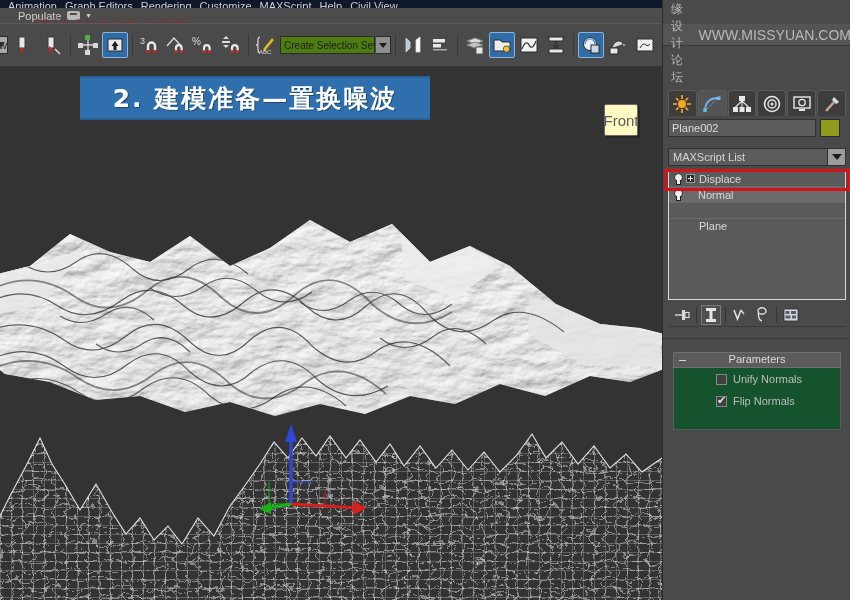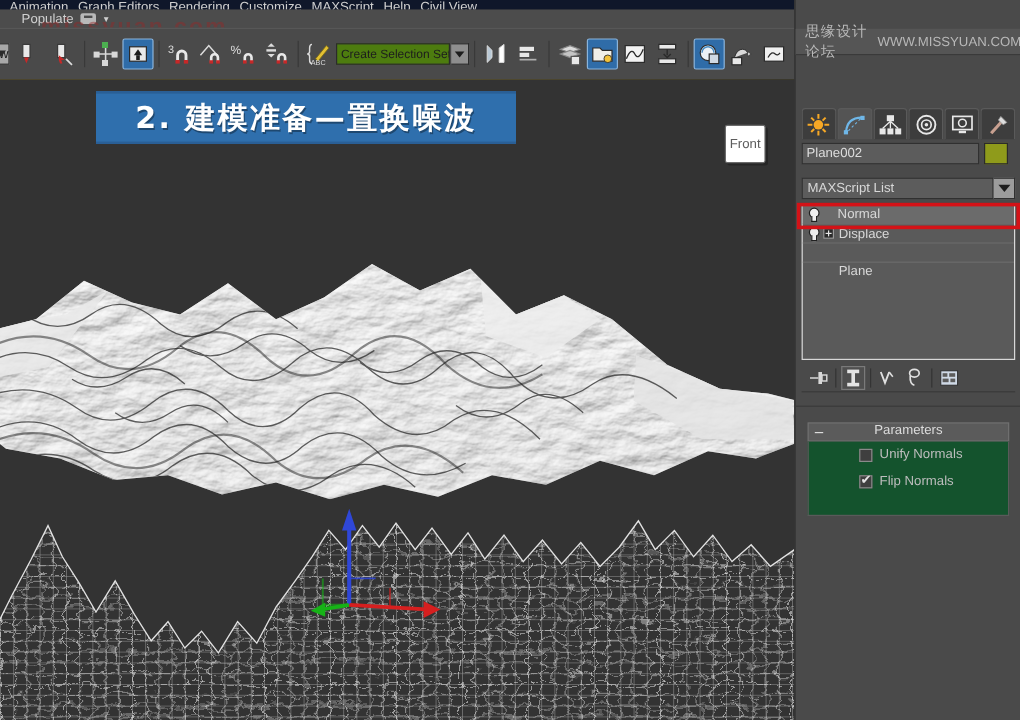"WWW.MISSYUAN.COM" .wm-en { font-size: 11px -> 14px }
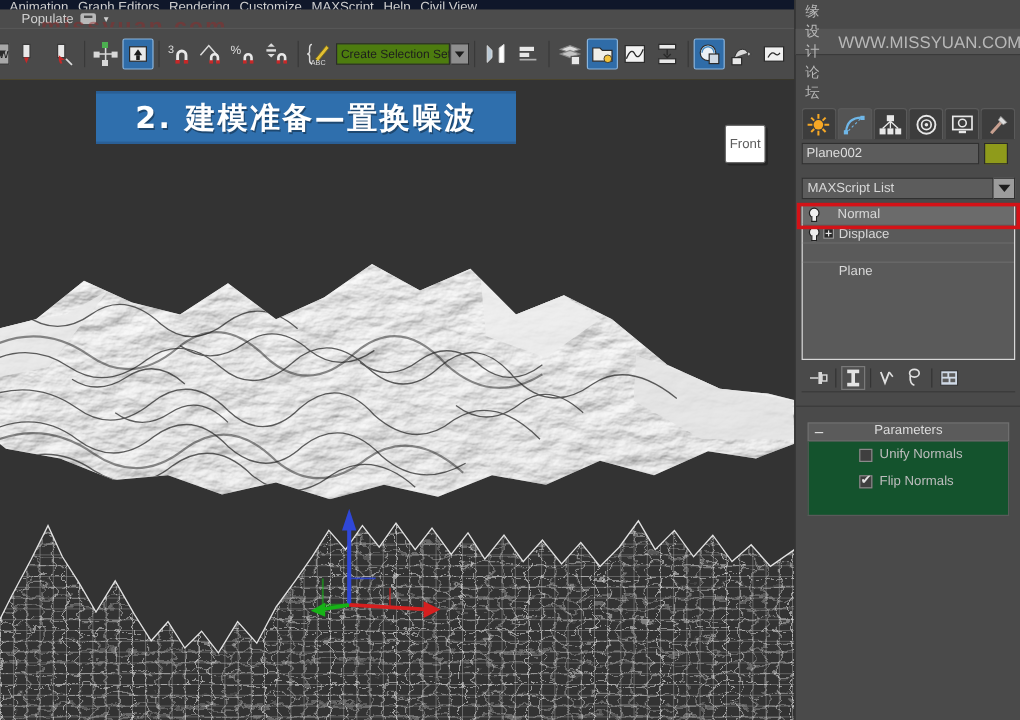"Front" .viewcube { background: #ffffff -> #fef9c3; font-size: 11px -> 15px }
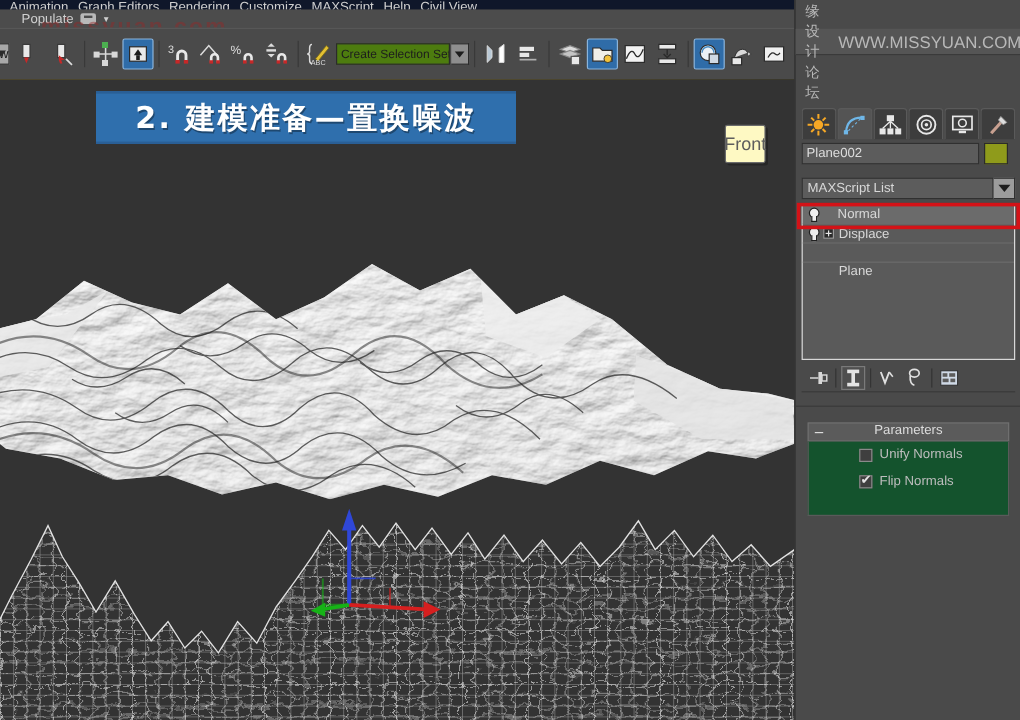"Normal" div.strow { order: before "Displace" -> after "Displace" }
